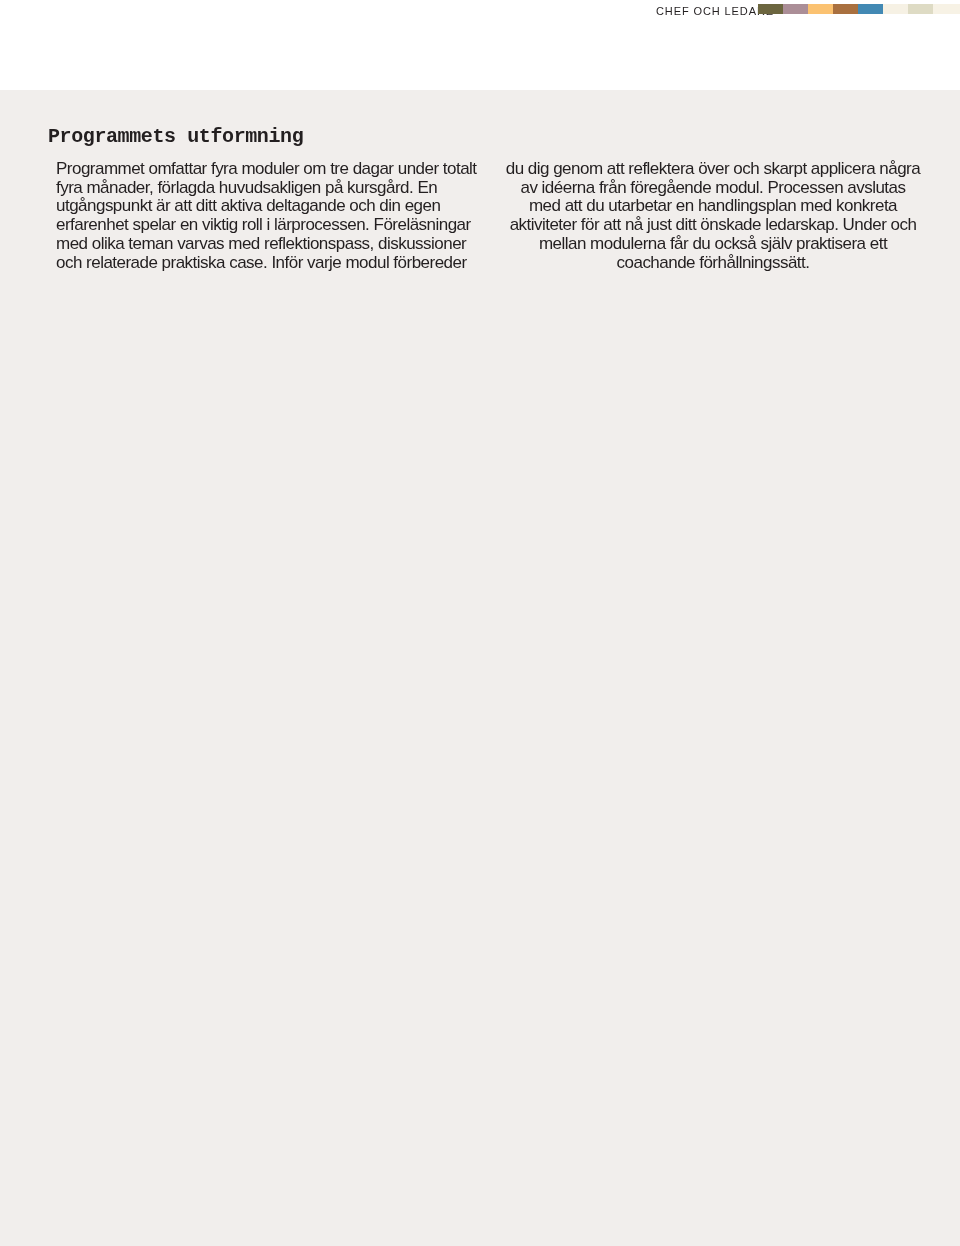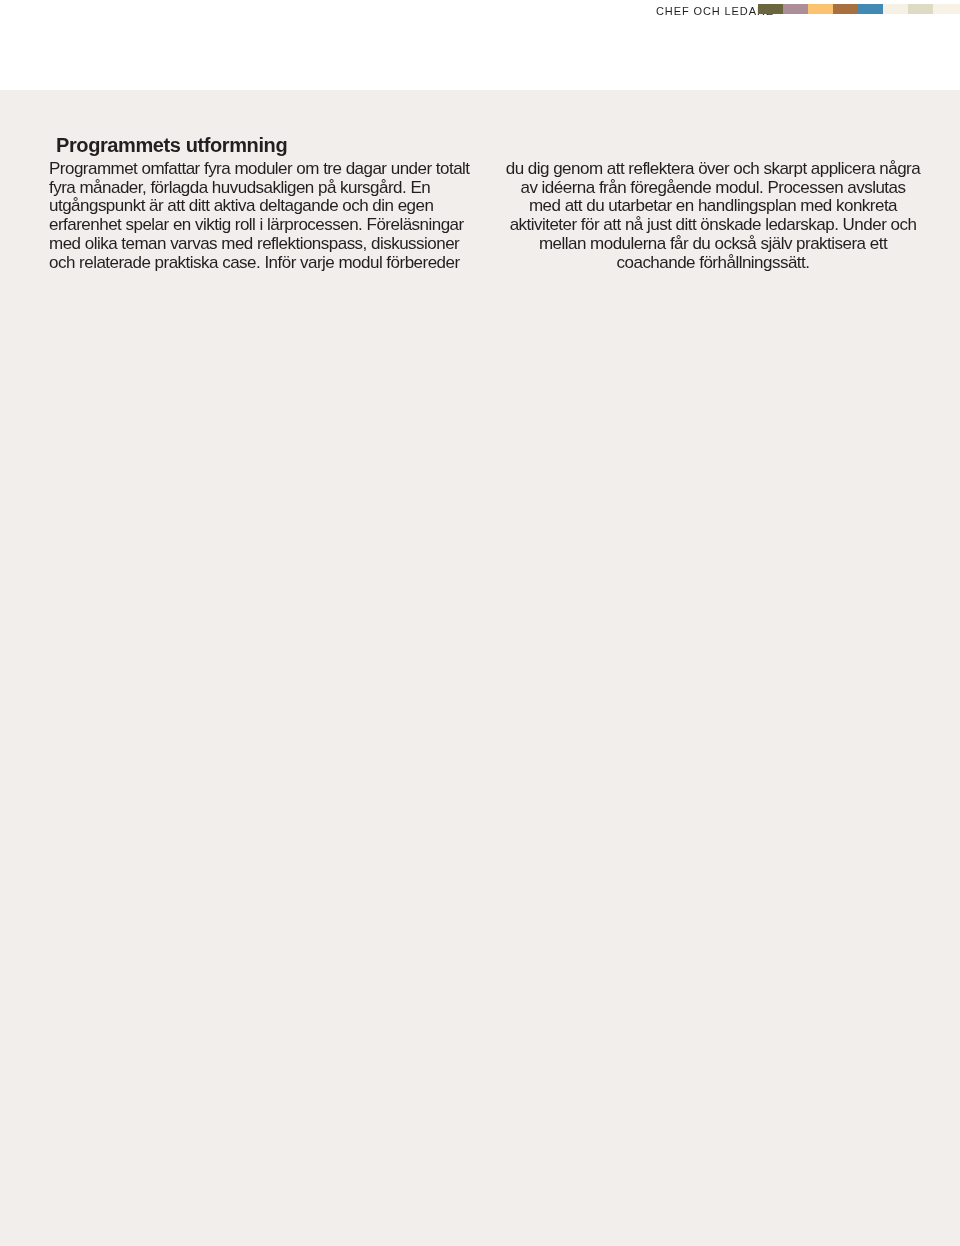"Programmets utformning" #intro h1 { font-family: none -> Liberation Mono, monospace; margin: 8px -> 0 }
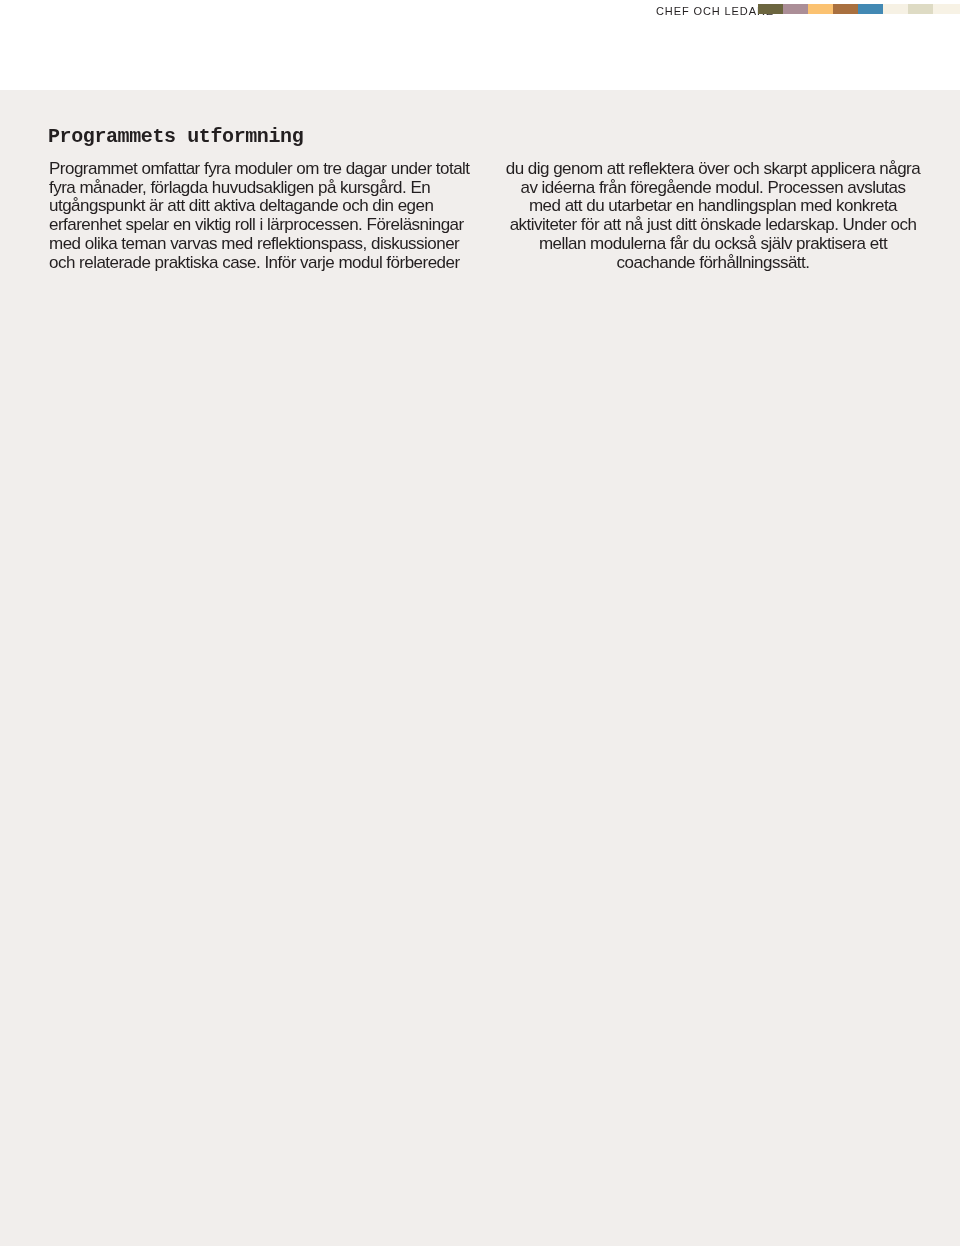"Programmet omfattar fyra moduler om" #col-l { left: 1px -> 8px }
